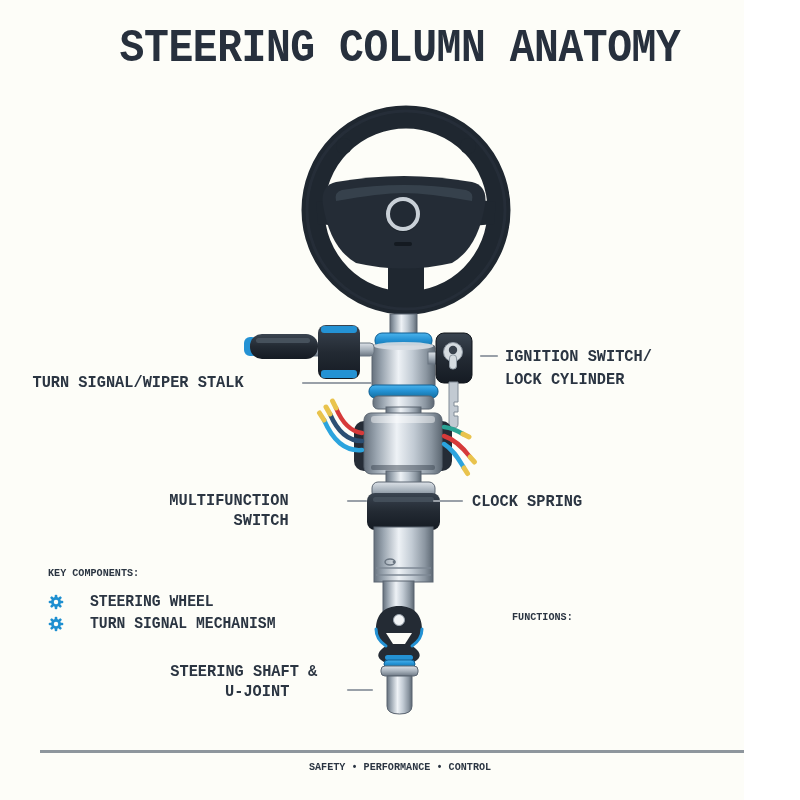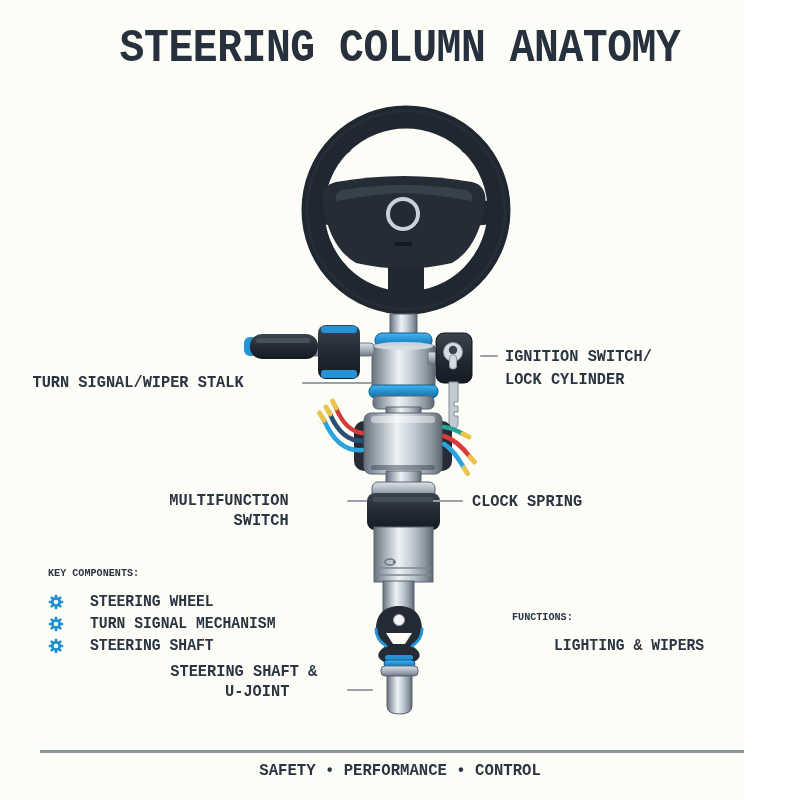"STEERING SHAFT" div.row { html: <div> <svg> <use></use> </svg> <span>STEERING SHAFT</span> </div> -> none }
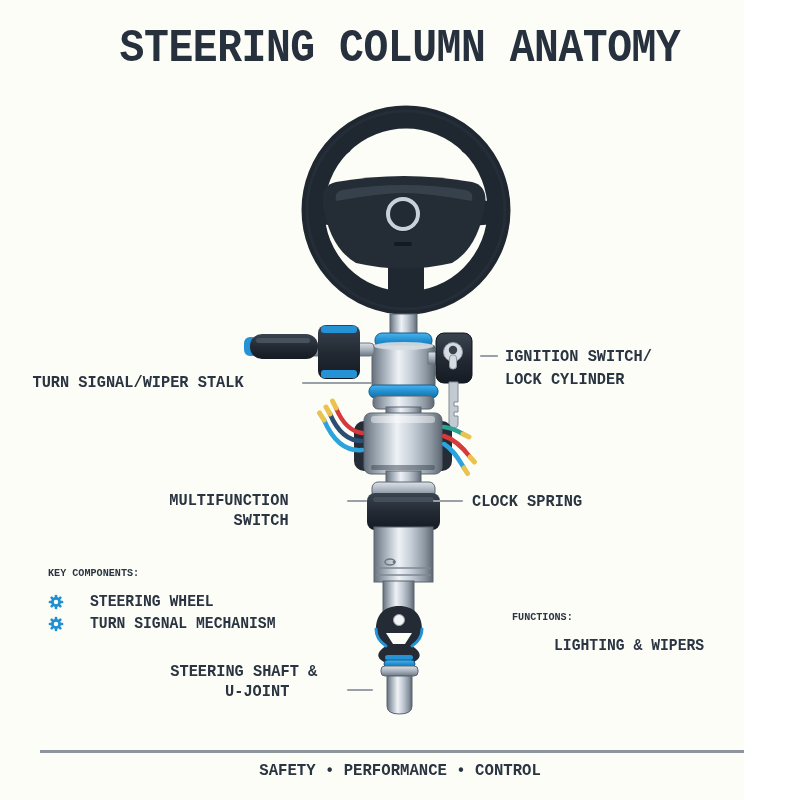"LIGHTING & WIPERS" div.row { html: <div> <svg> <use></use> </svg> <span>LIGHTING &amp; WIPERS</span> </div> -> none }
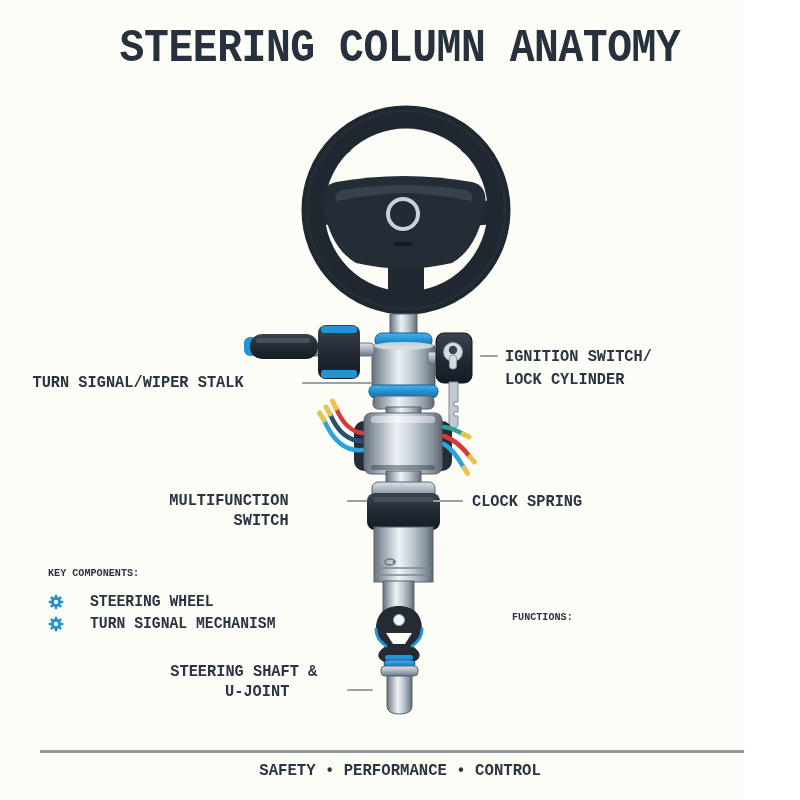"SAFETY • PERFORMANCE • CONTROL" .footer-text { font-size: 17px -> 11px }
